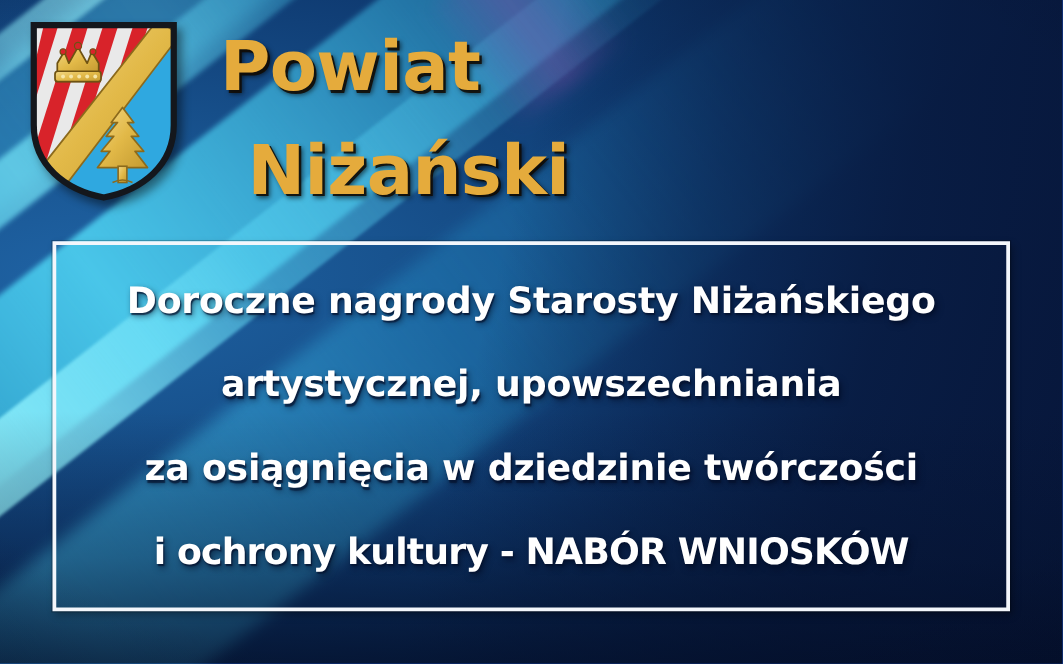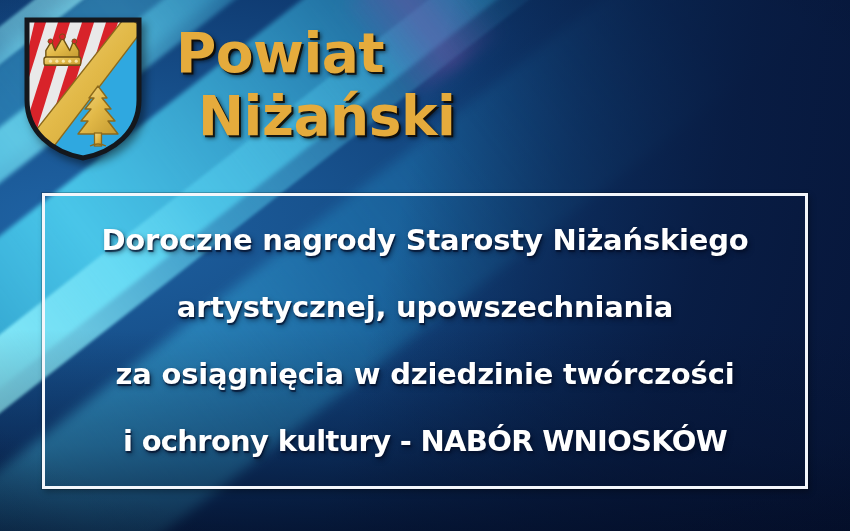"Niżański" .title-line.l2 { margin-top: none -> 20px }
